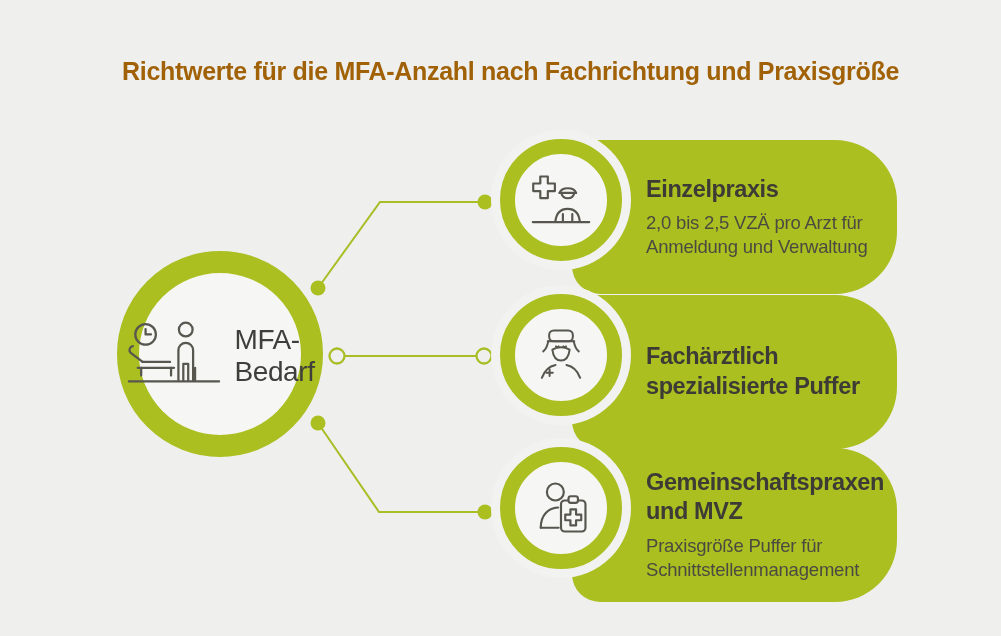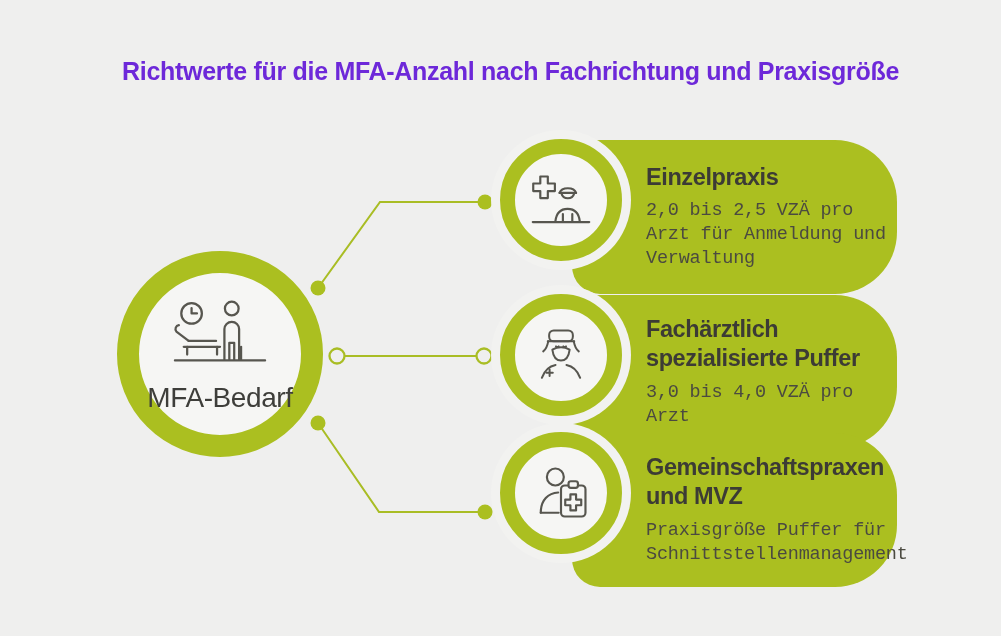"Richtwerte für die MFA-Anzahl nach" .page-title { color: #6d28d9 -> #a16207 }
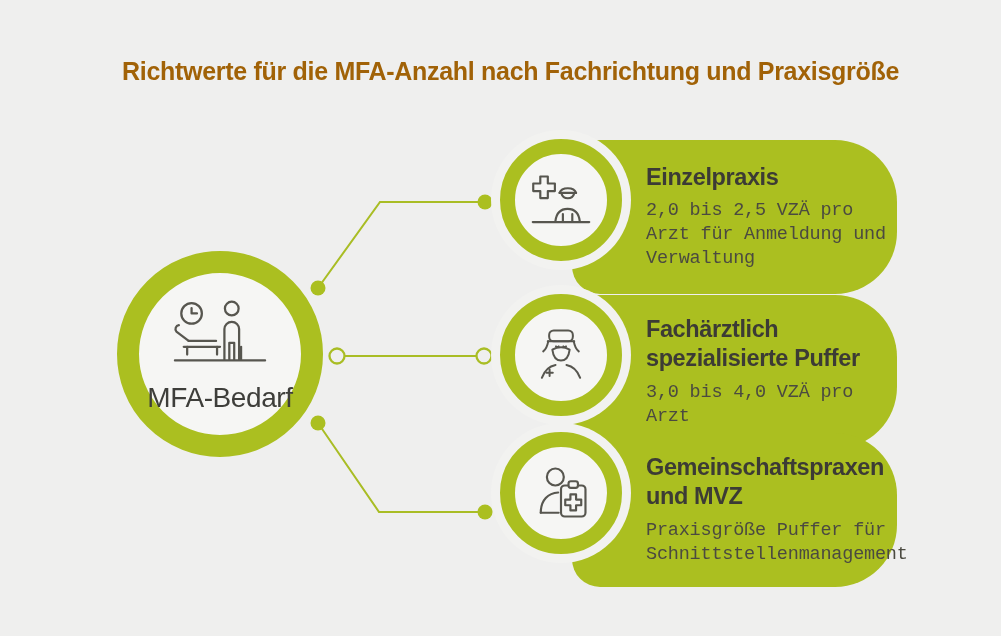"2,0 bis 2,5 VZÄ pro" .card-desc { font-family: Liberation Mono, monospace -> none }
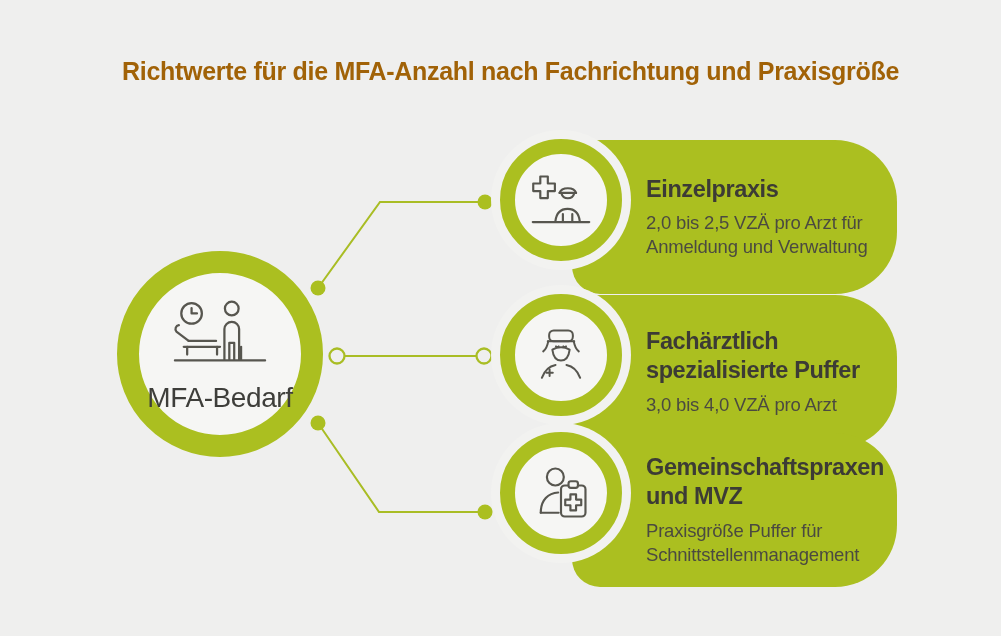"MFA-Bedarf" .hub { flex-direction: column -> row }
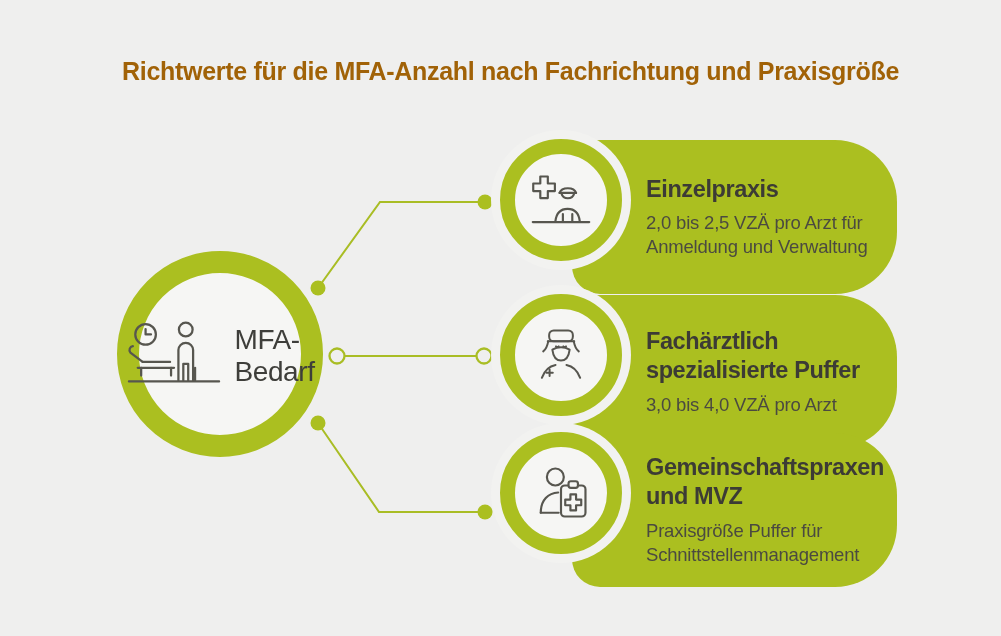"3,0 bis 4,0 VZÄ pro" div.card-desc { html: <div>3,0 bis 4,0 VZÄ pro Arzt</div> -> none }
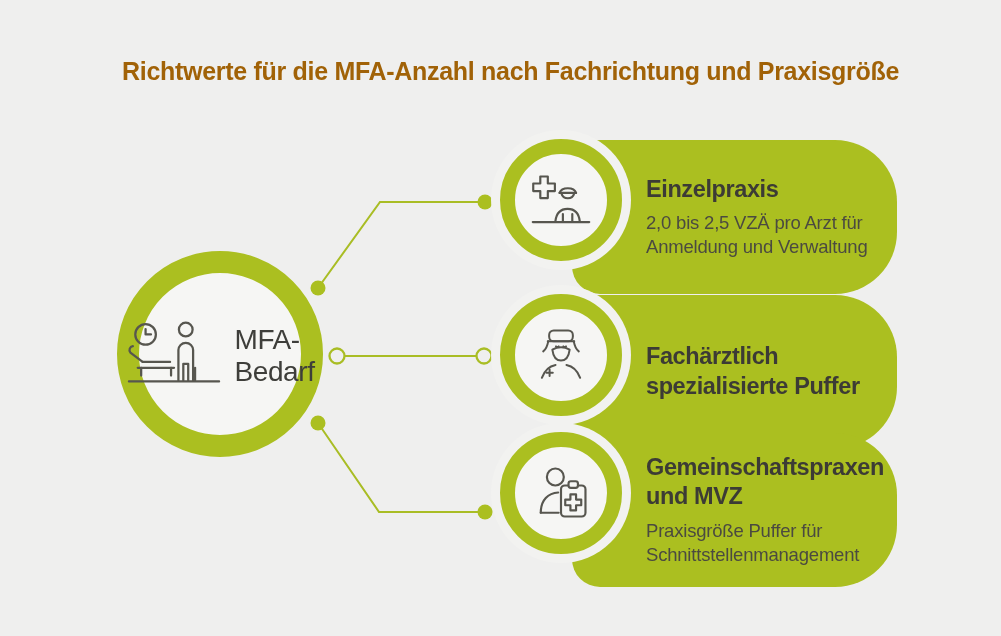"Gemeinschaftspraxen und MVZ" .card-3 { top: 432px -> 447px }
